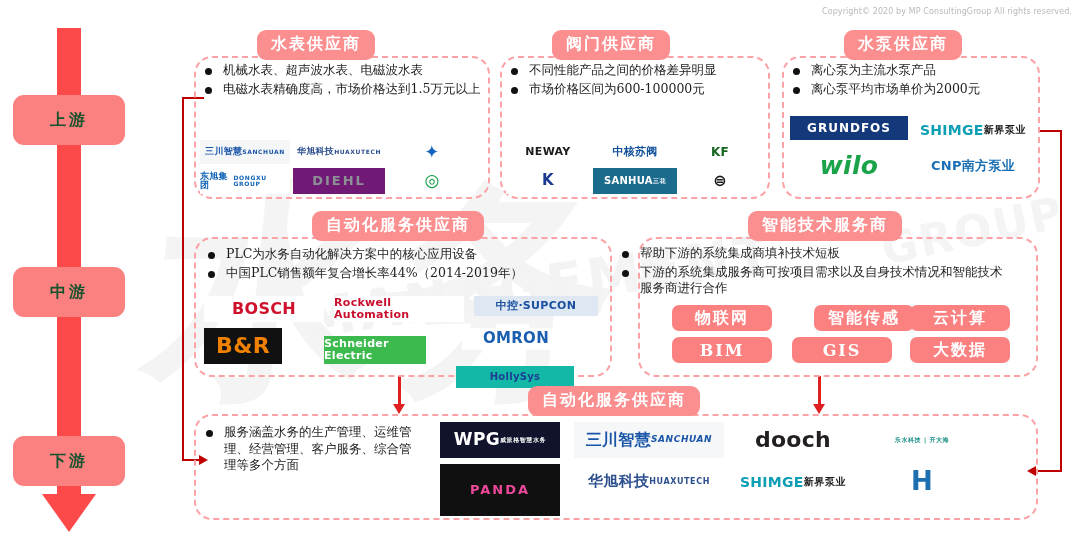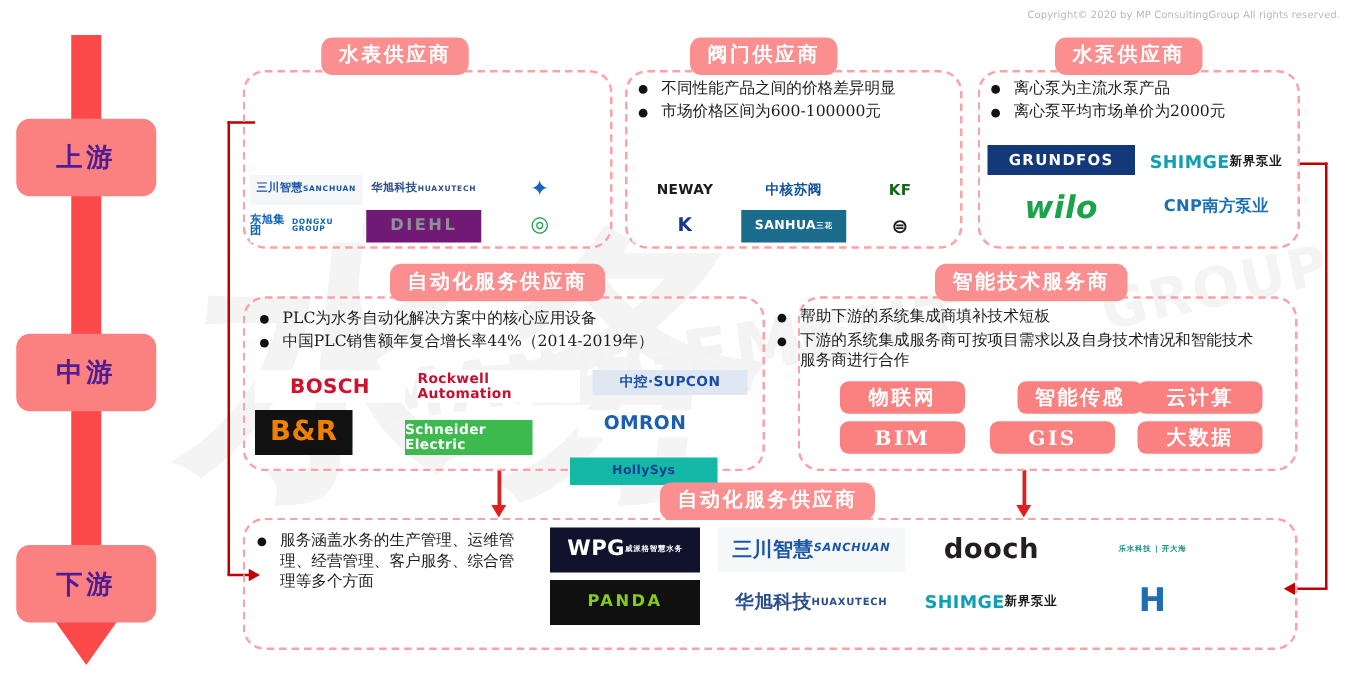"机械水表、超声波水表、电磁波水表" div.bullets { html: none -> <div> <ul> <li>机械水表、超声波水表、电磁波水表</li> <li>电磁水表精确度高，市场价格达到1.5万元以上</li> </ul> </div> }
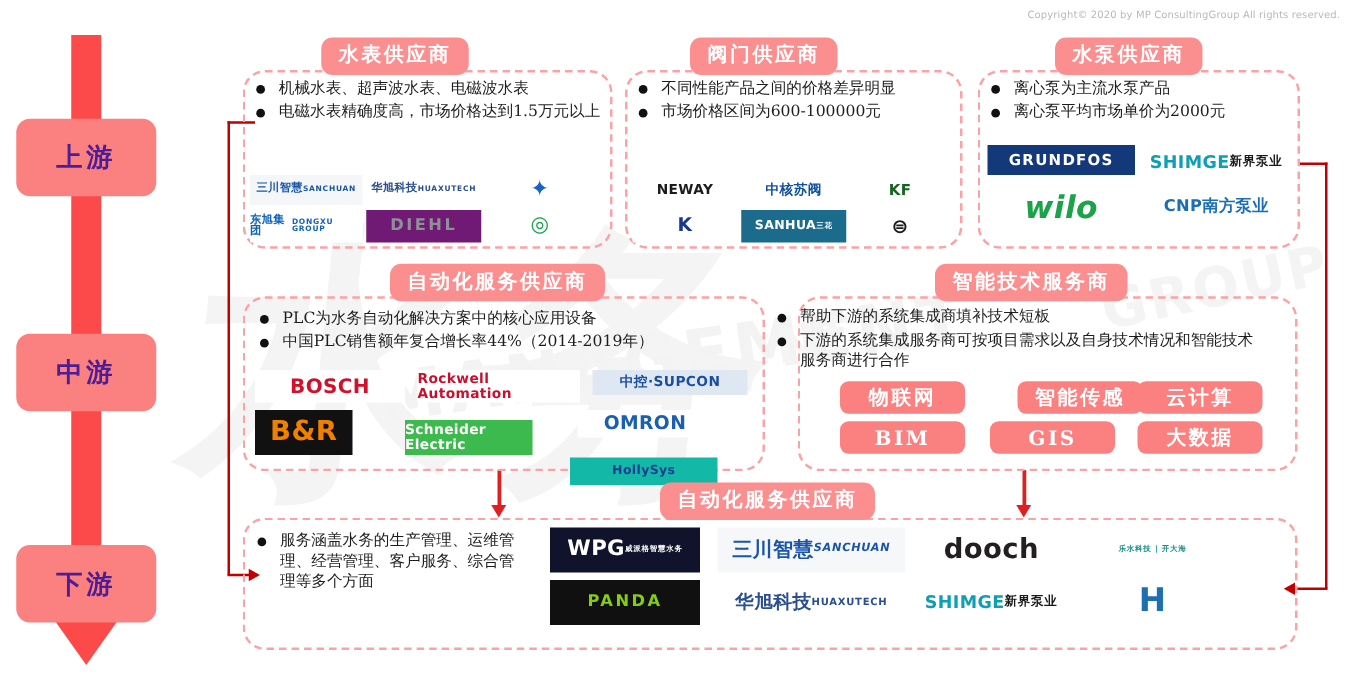"上游" .stage-chip { color: #4c1d95 -> #14532d; font-size: 21px -> 16px; height: 62px -> 50px }
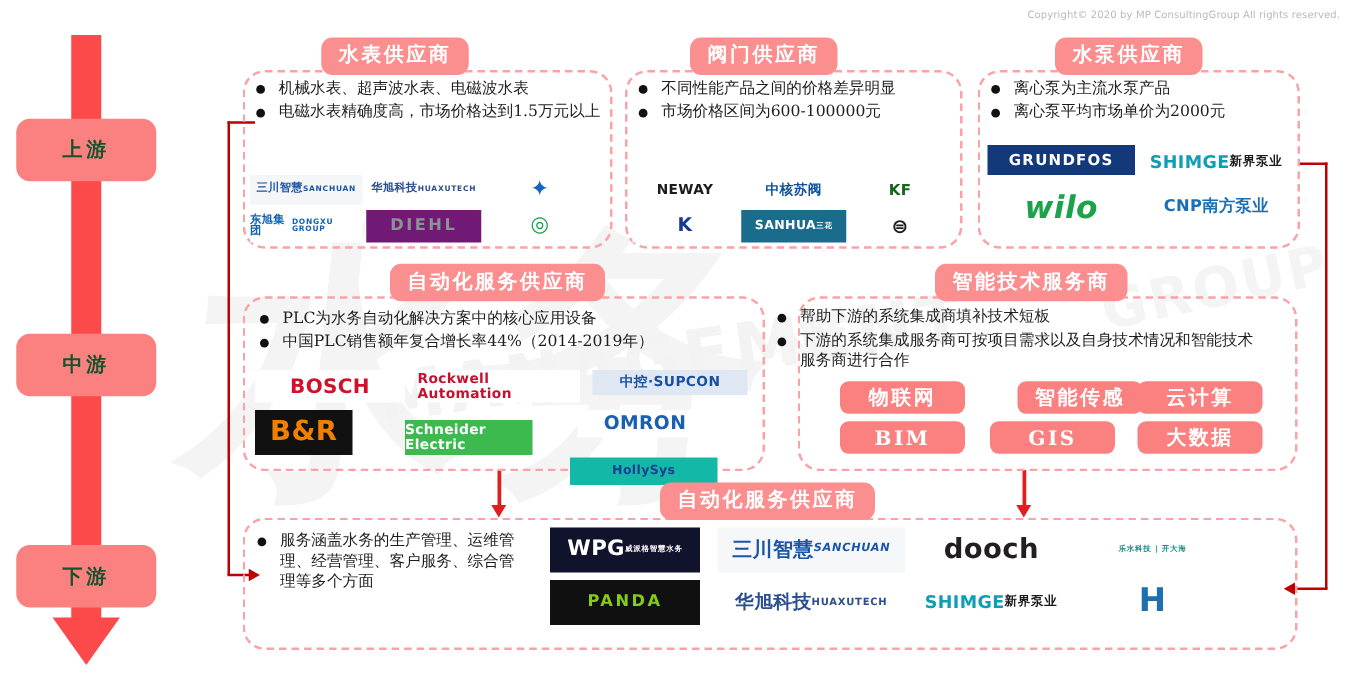"PANDA" div.logo { color: #84cc16 -> #ec4899; height: 36px -> 52px }
